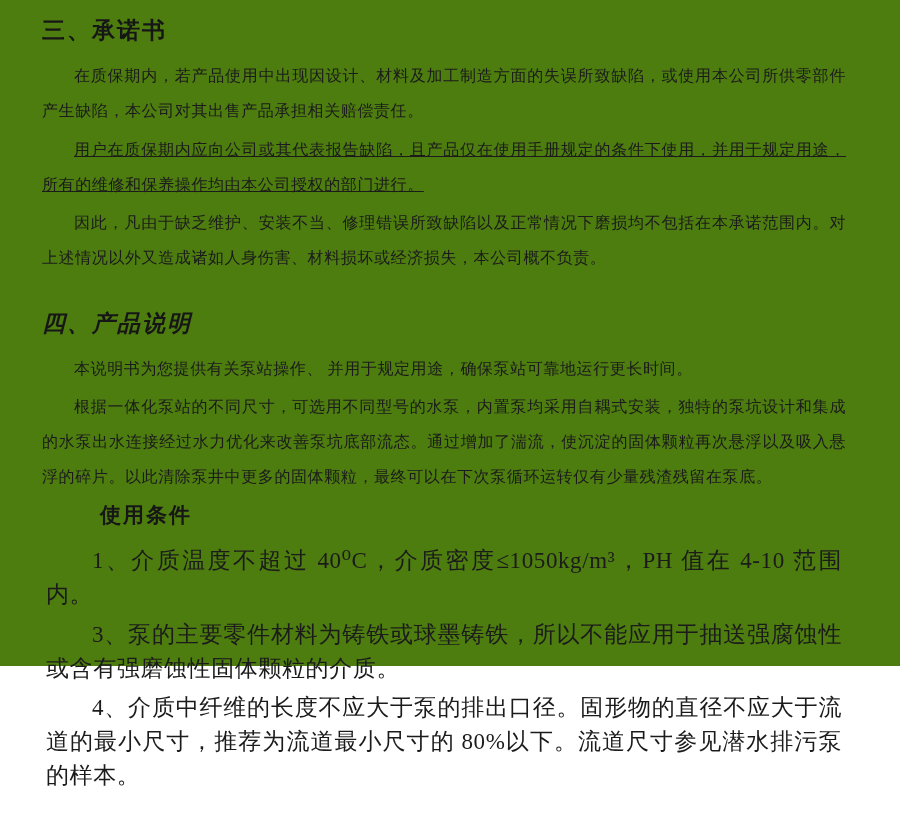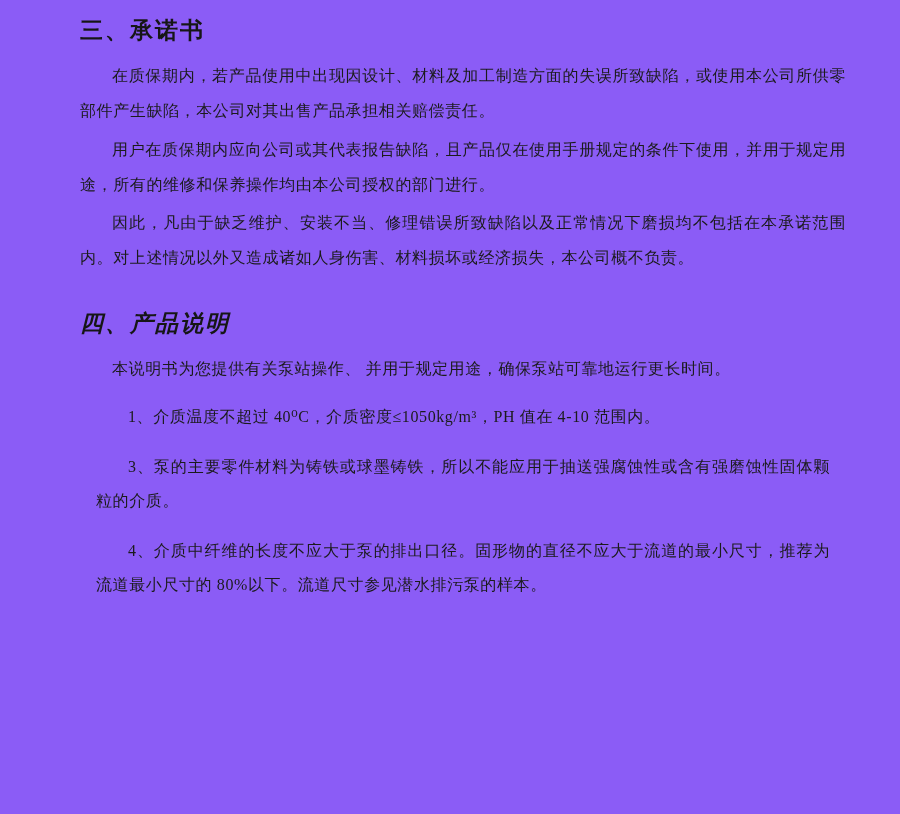"三、承诺书" .page { background: #8b5cf6 -> #4d7c0f; height: 814px -> 666px; padding: 14px 54px 0 80px -> 14px 54px 0 42px }
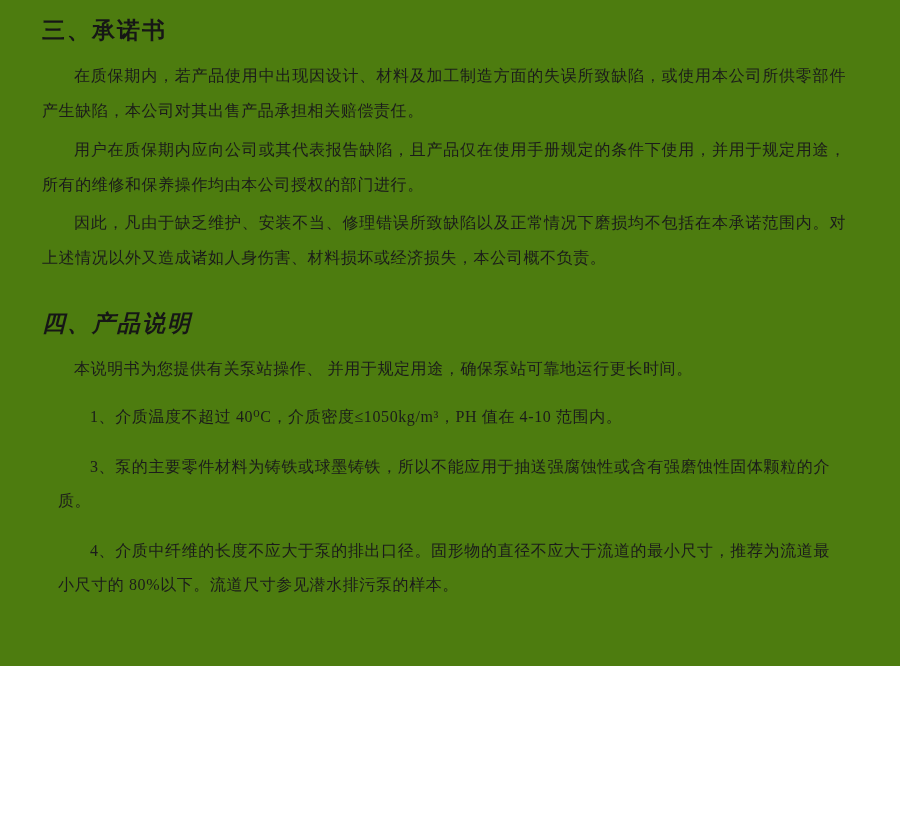"用户在质保期内应向公司或其代表报告缺陷，且产品仅在使用手册规定的条件下使用，并用" p.body-para.gap-sm { text-decoration: none -> underline }
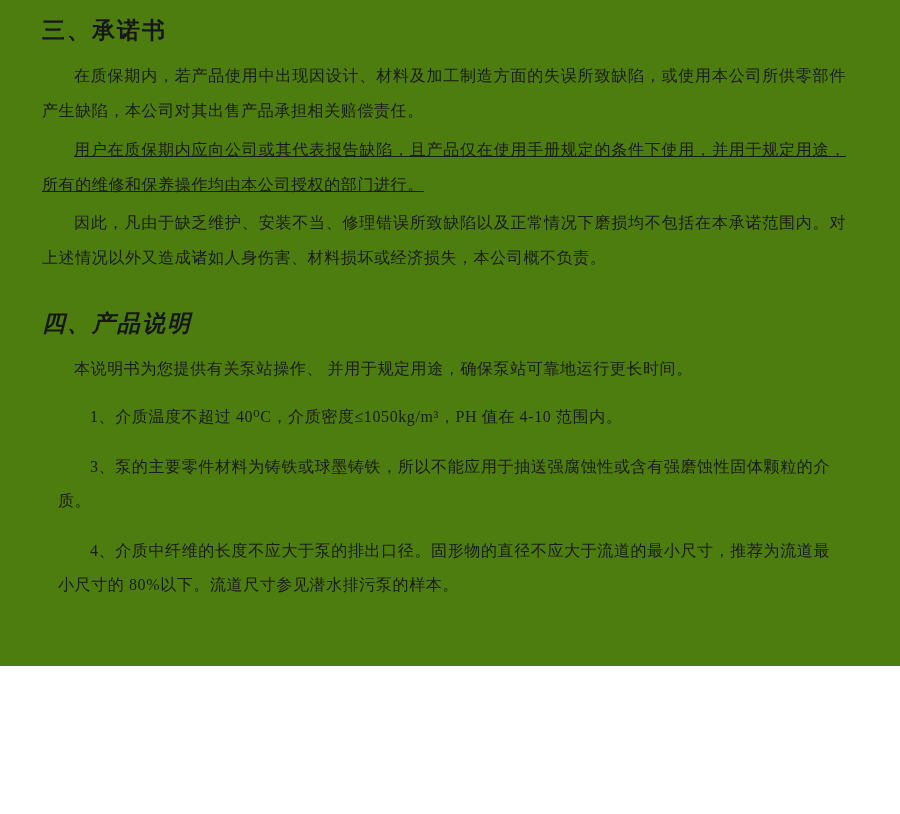"根据一体化泵站的不同尺寸，可选用不同型号的水泵，内置泵均采用自耦式安装，独特的泵" p.body-para { html: none -> <p>根据一体化泵站的不同尺寸，可选用不同型号的水泵，内置泵均采用自耦式安装，独特的泵坑设计和集成的水泵出水连接经过水力优化来改善泵坑底部流态。通过增加了湍流，使沉淀的固体颗粒再次悬浮以及吸入悬浮的碎片。以此清除泵井中更多的固体颗粒，最终可以在下次泵循环运转仅有少量残渣残留在泵底。</p> }
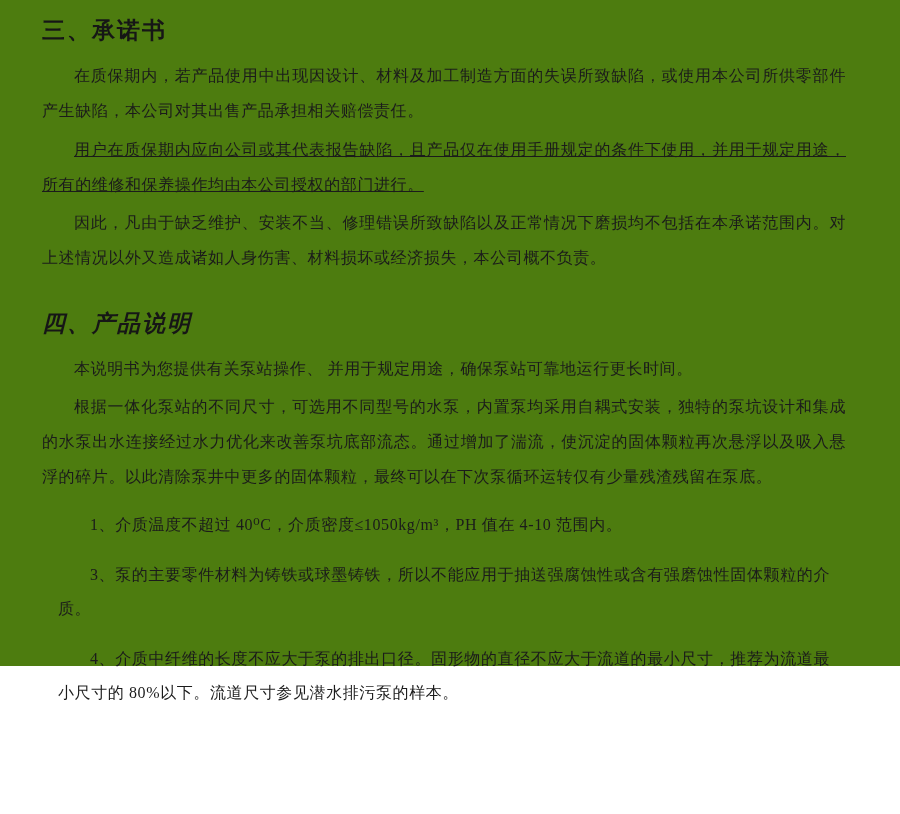"使用条件" h2.h-minor { html: none -> <h2>使用条件</h2> }
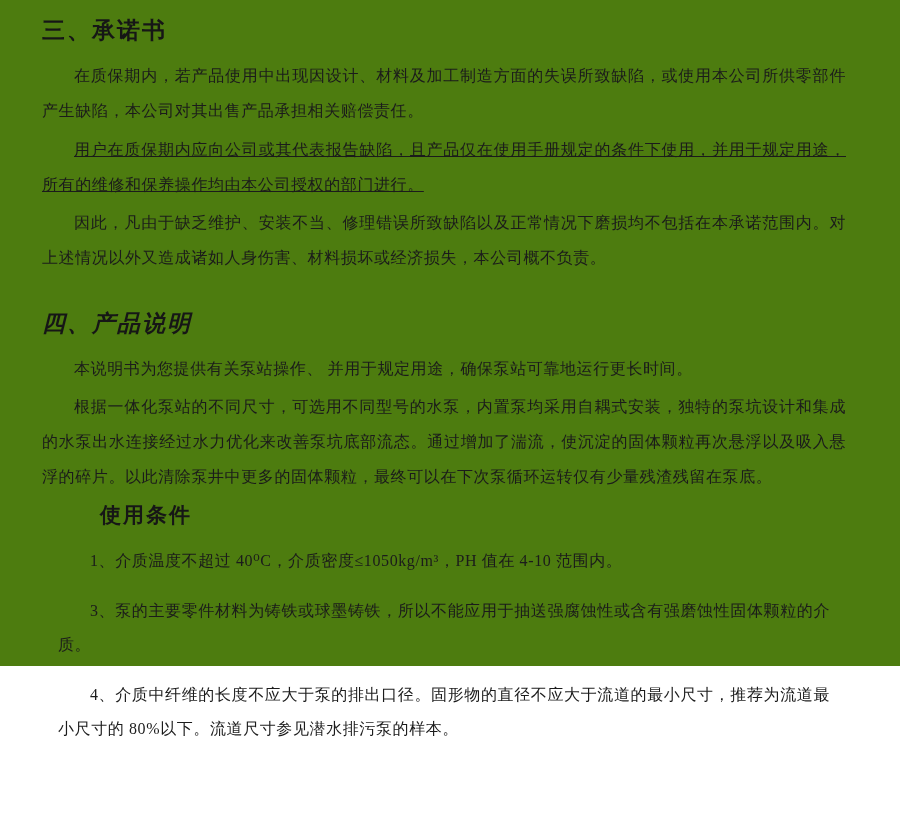"1、介质温度不超过 40⁰C，介质密度≤1050kg/m³，PH 值在 4-10" p.cond-item { font-size: 16px -> 23px; margin: 16px -> 4px }
